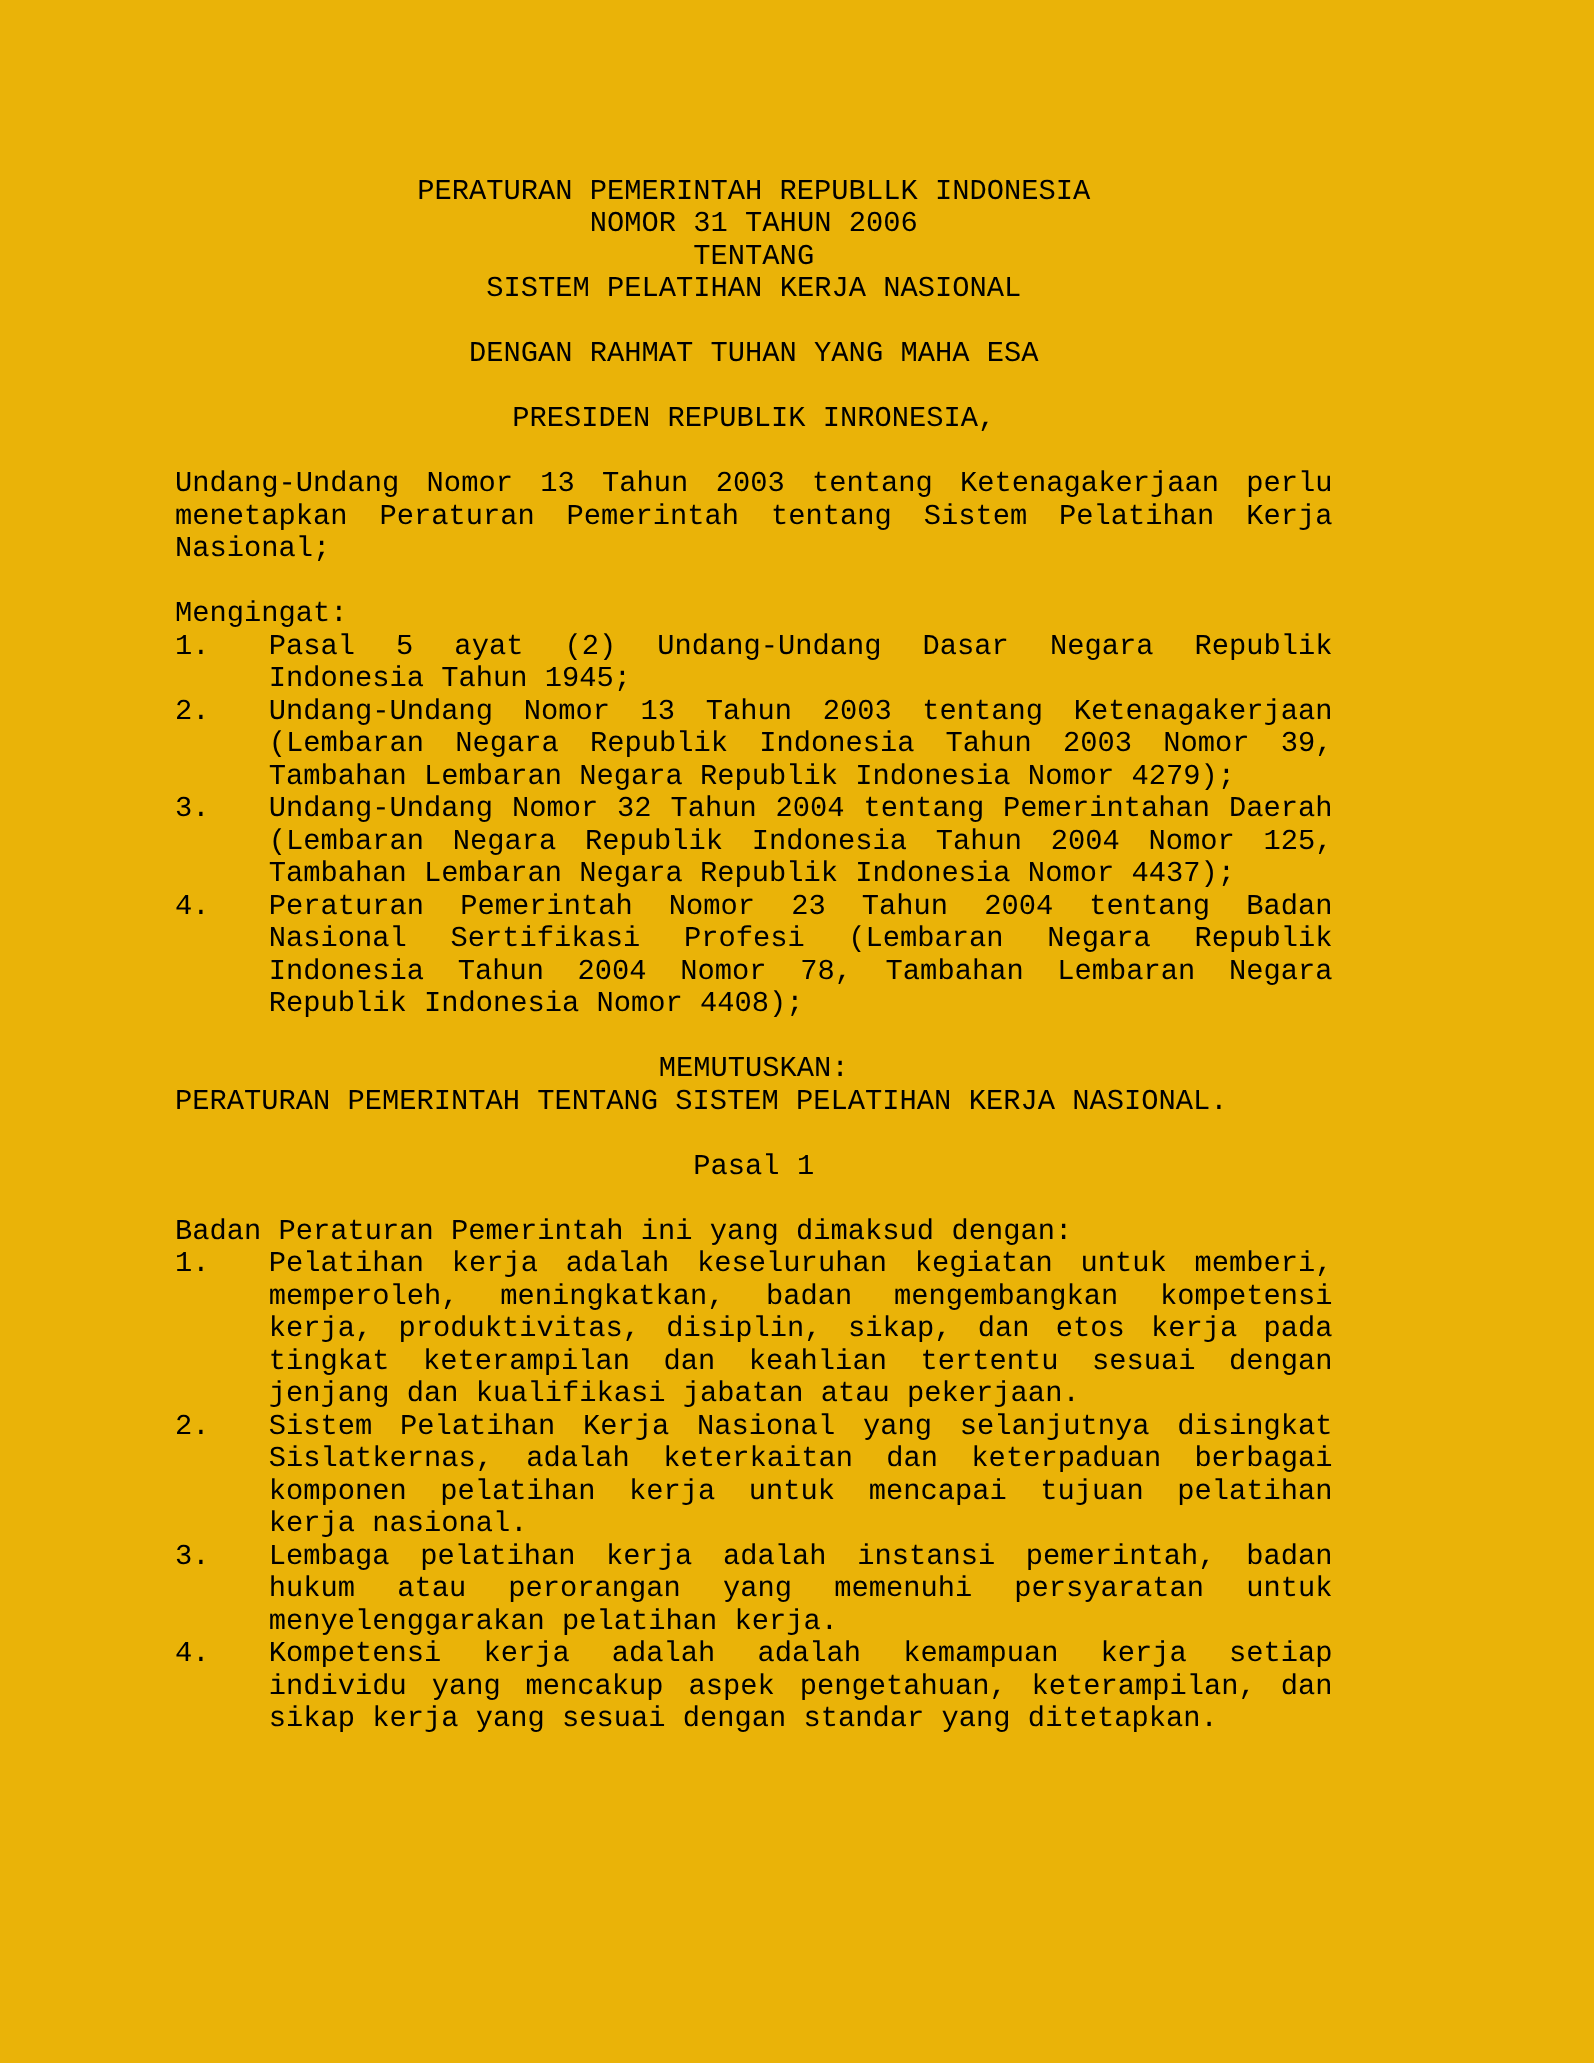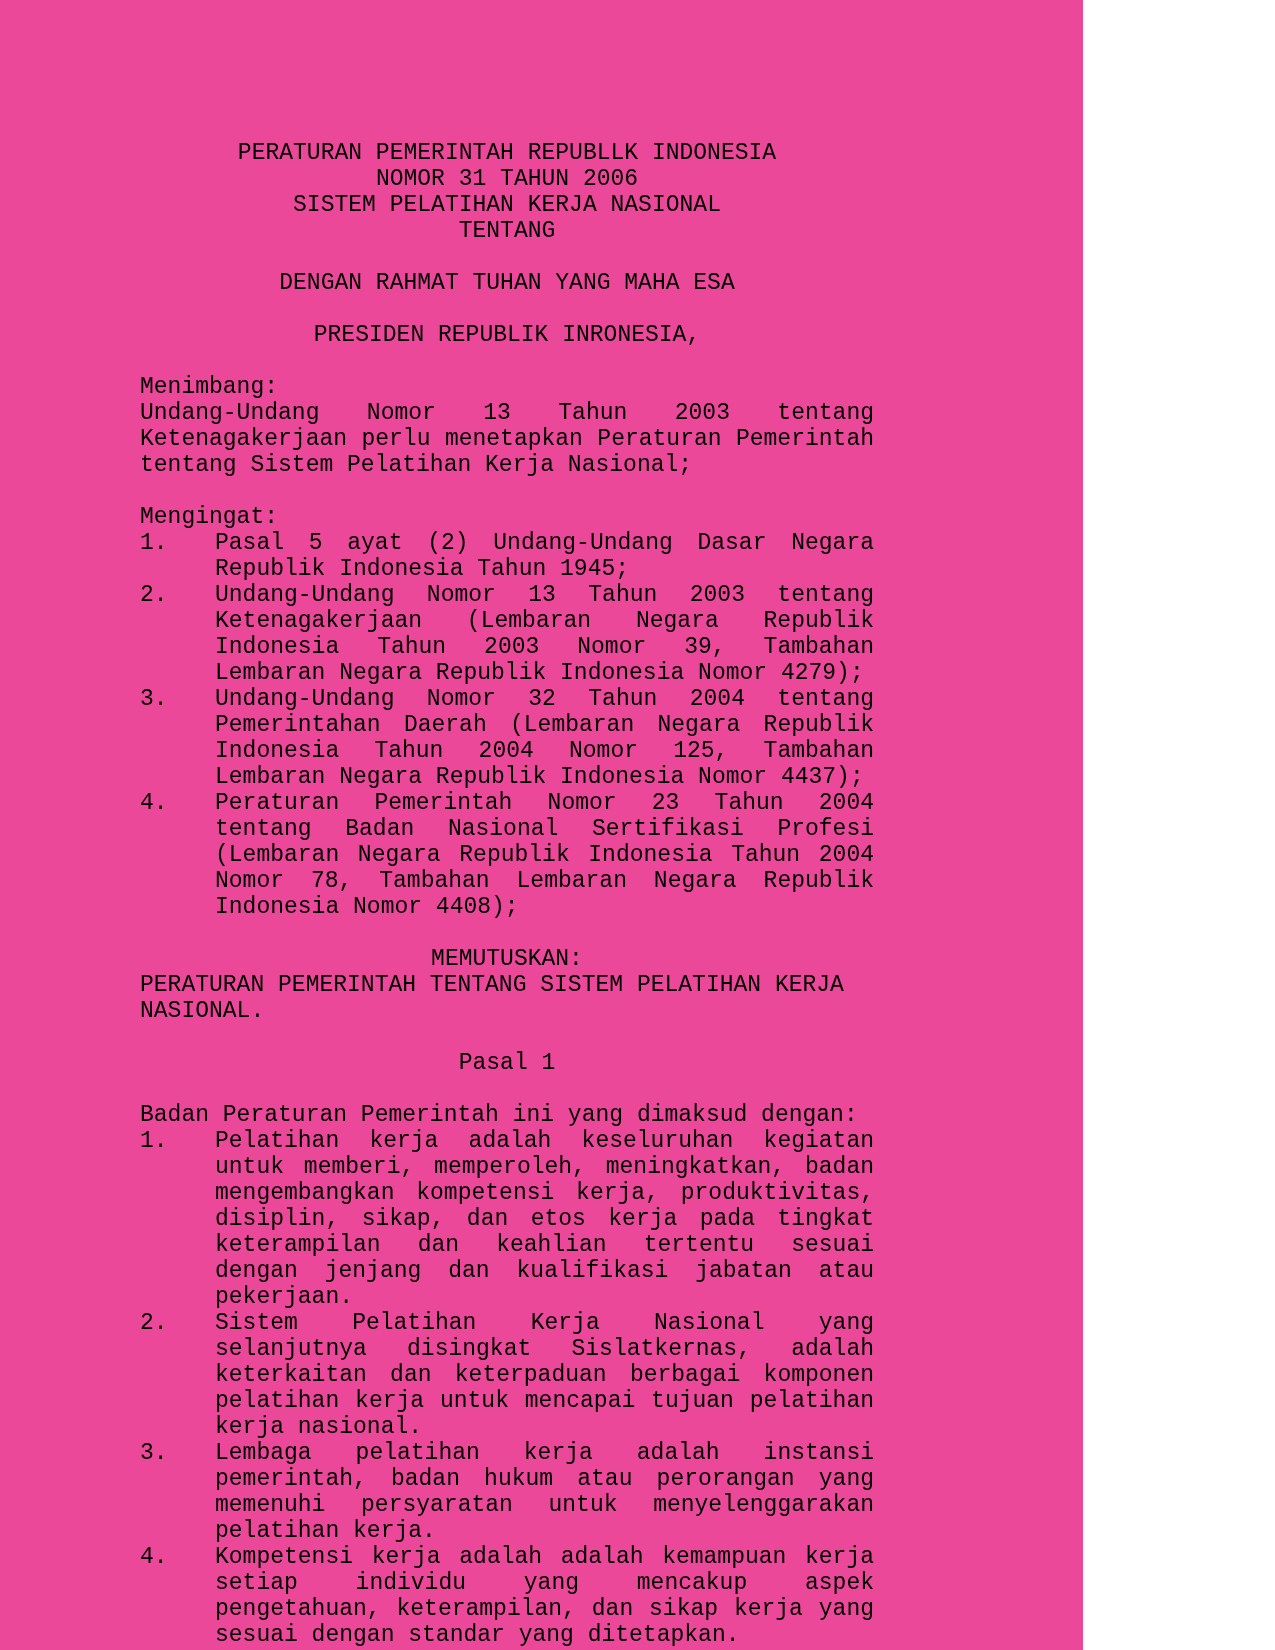"PERATURAN PEMERINTAH REPUBLLK INDONESIA" .page { background: #ec4899 -> #eab308; width: 1083px -> 1275px }
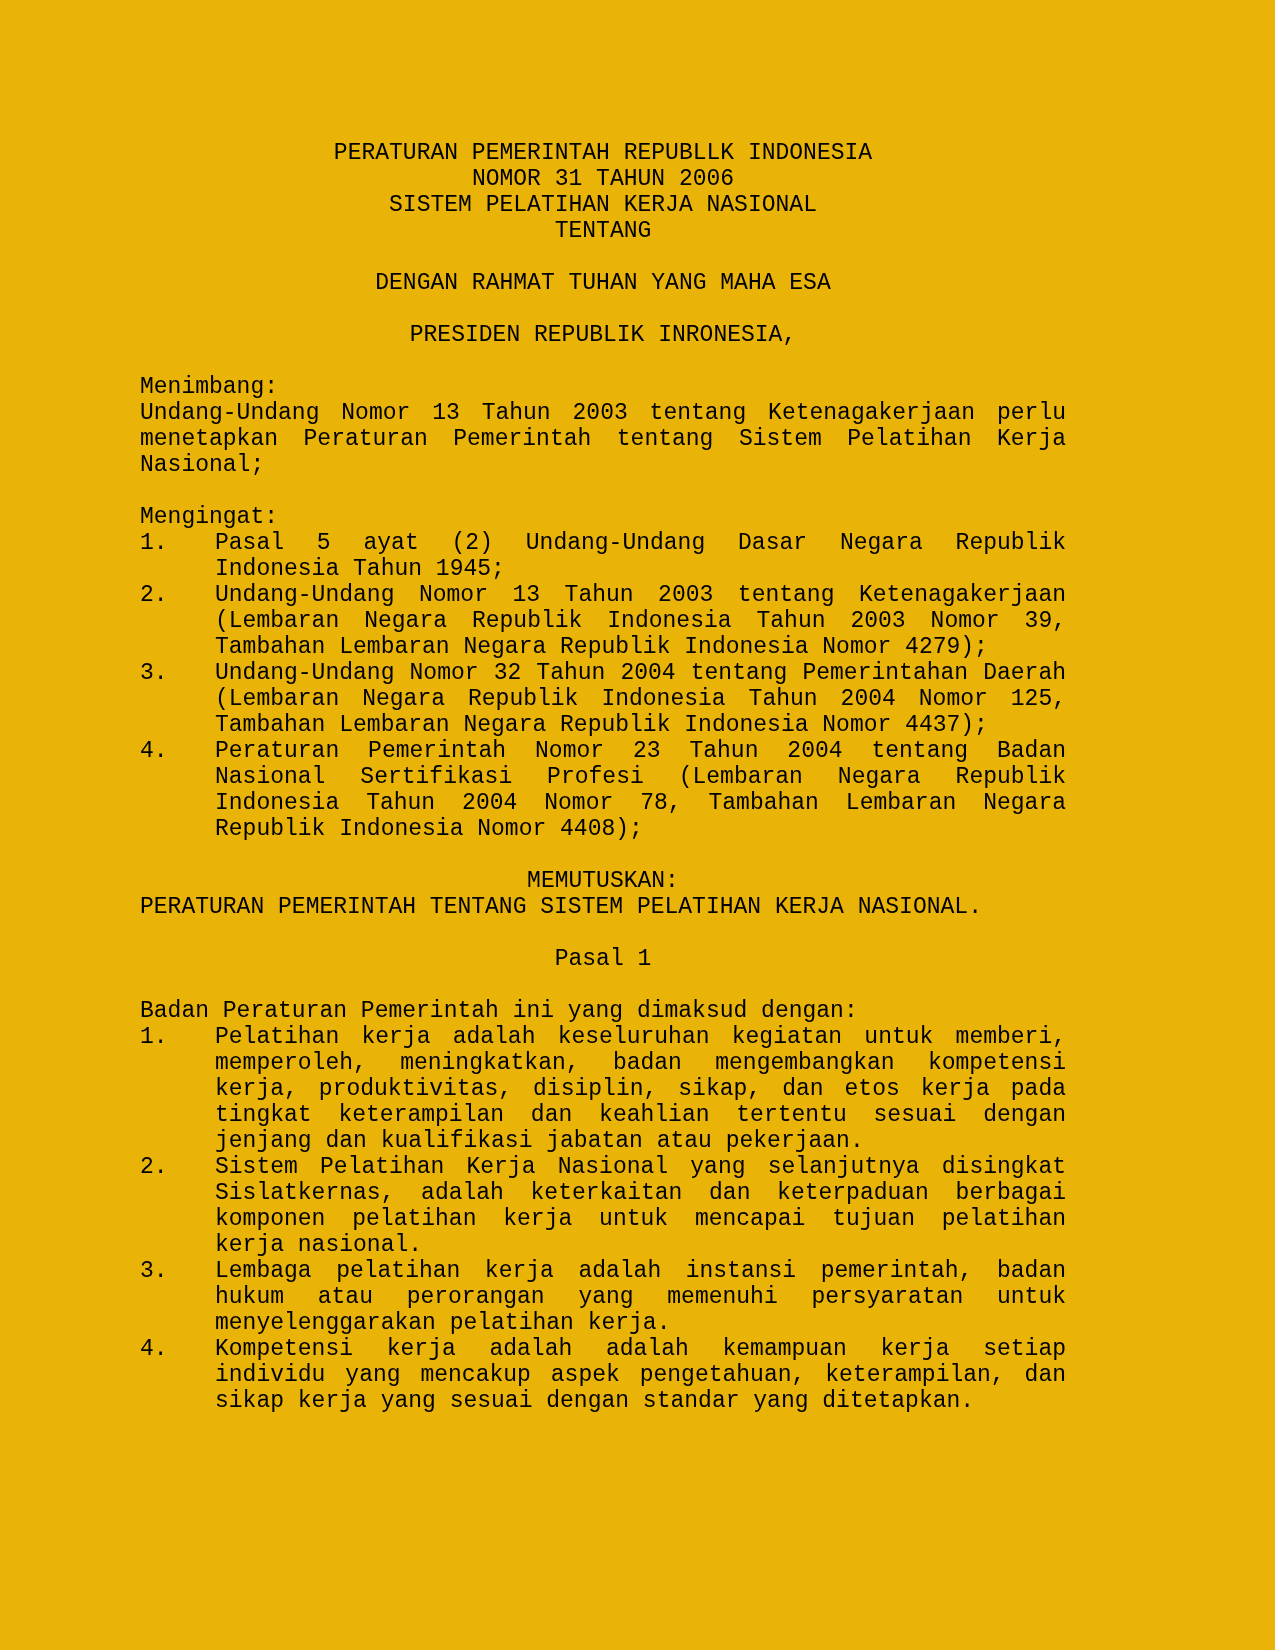"SISTEM PELATIHAN KERJA NASIONAL" div.center { order: before "TENTANG" -> after "TENTANG" }
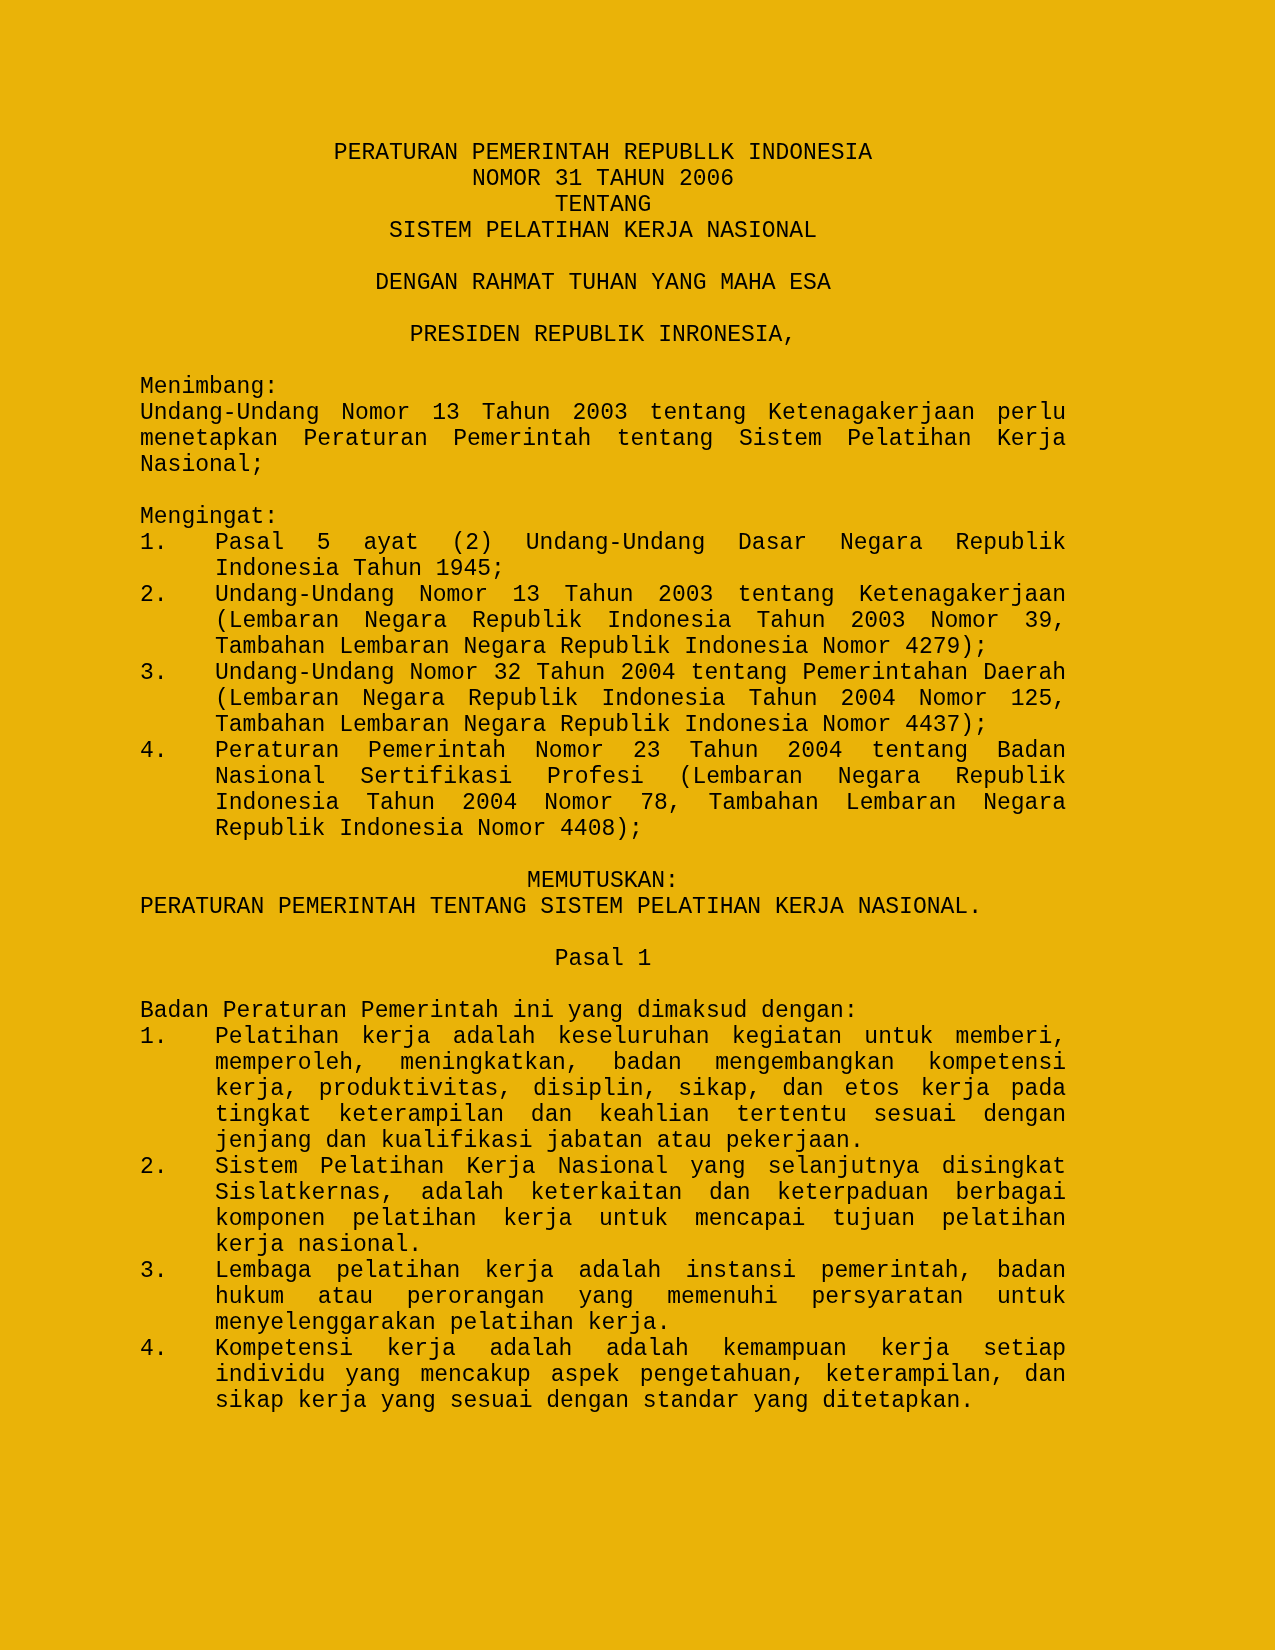"Menimbang:" div { html: <div>Menimbang:</div> -> none }
